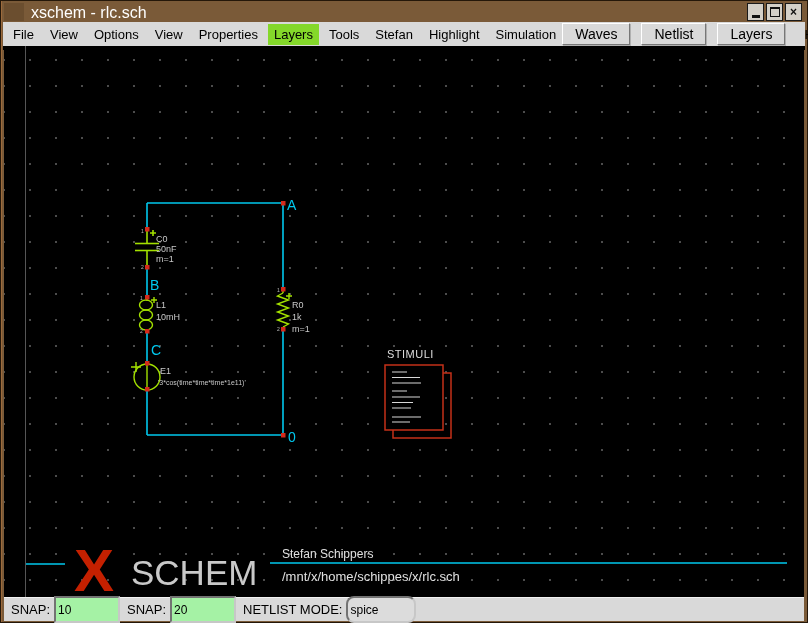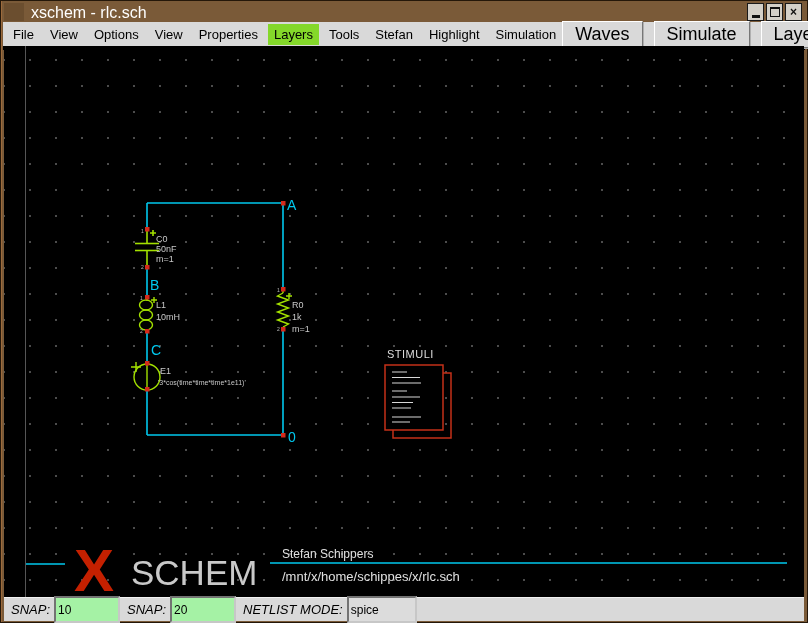"Waves" .mbtn { font-size: 18px -> 14px }
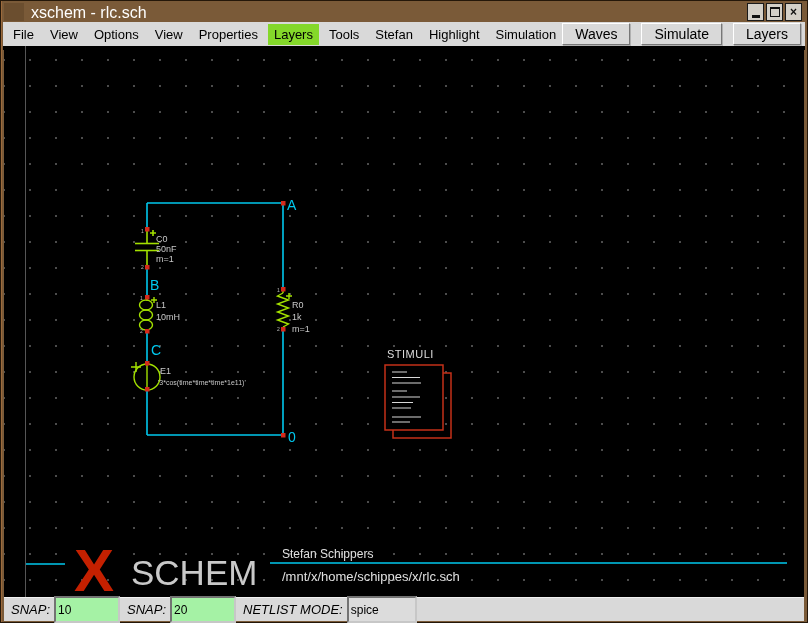"Simulate" button.mbtn { text: Simulate -> Netlist }
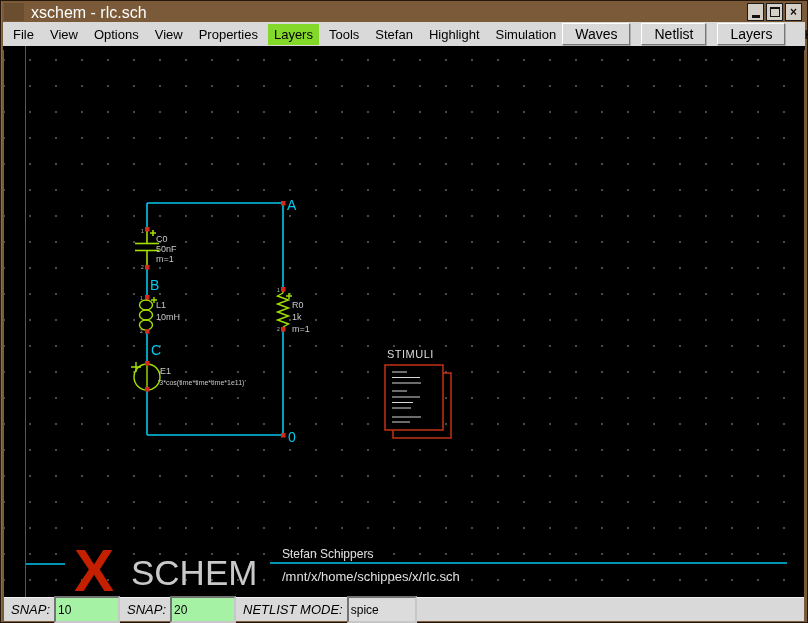"SNAP:" .sb-label { font-style: italic -> none }
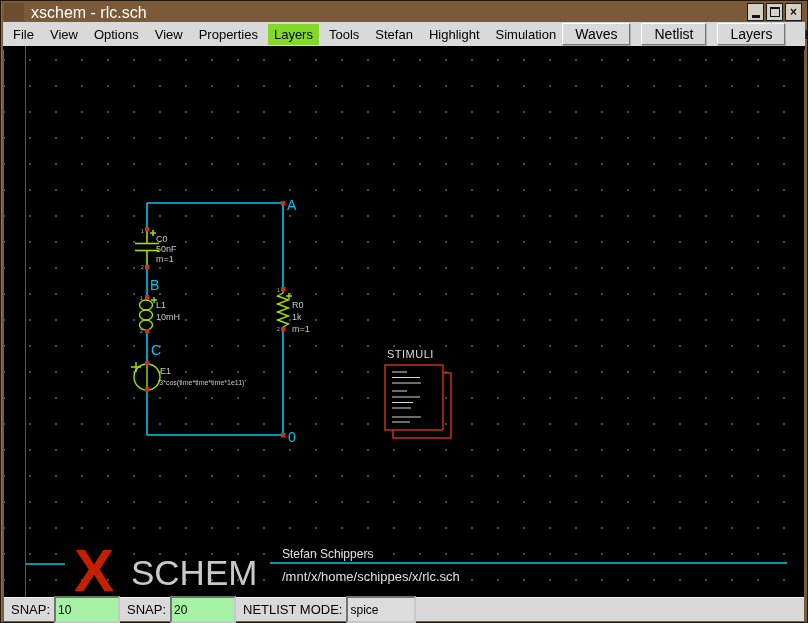"spice" .sb-plain { border-radius: none -> 8px }
